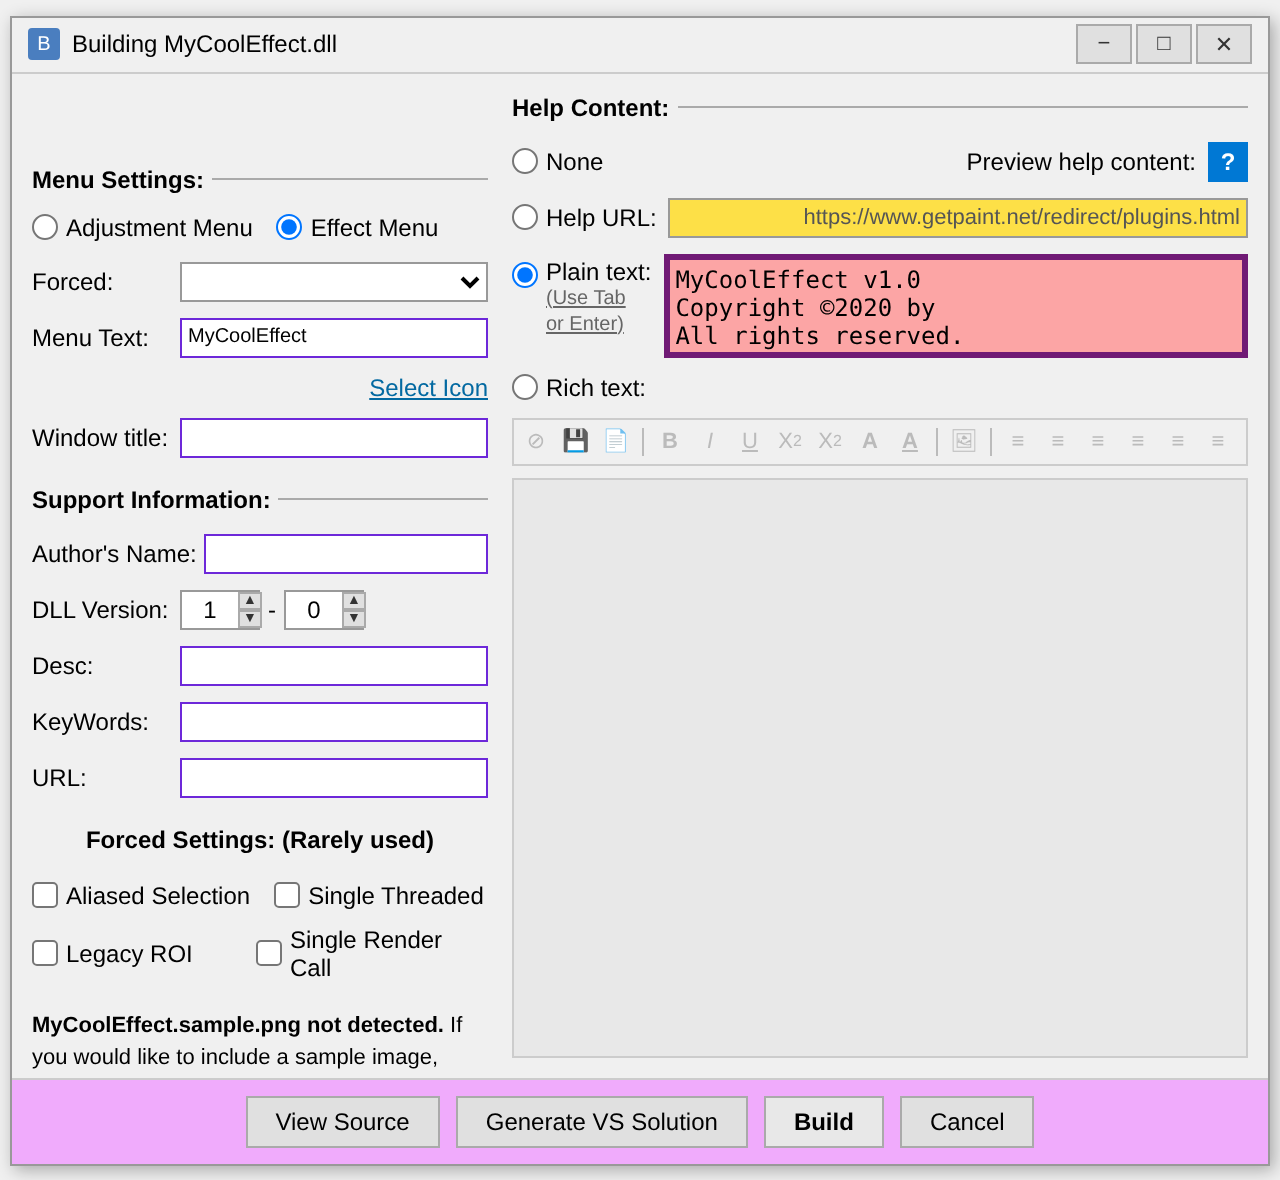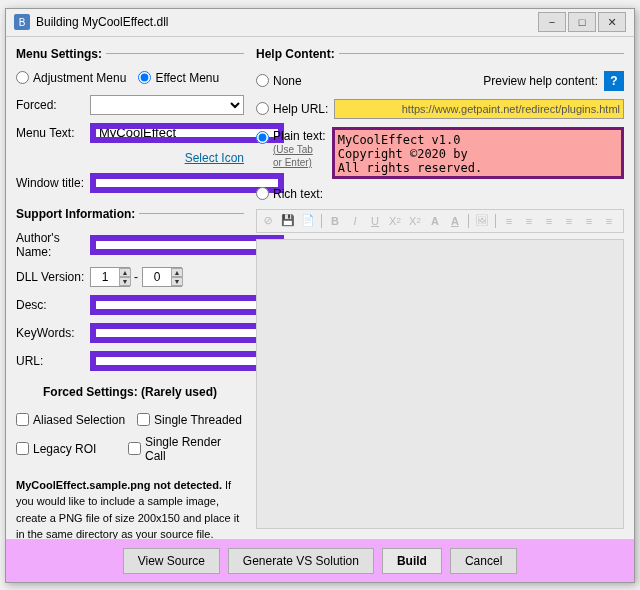"Menu Settings:" .left-panel { margin-top: none -> 36px }
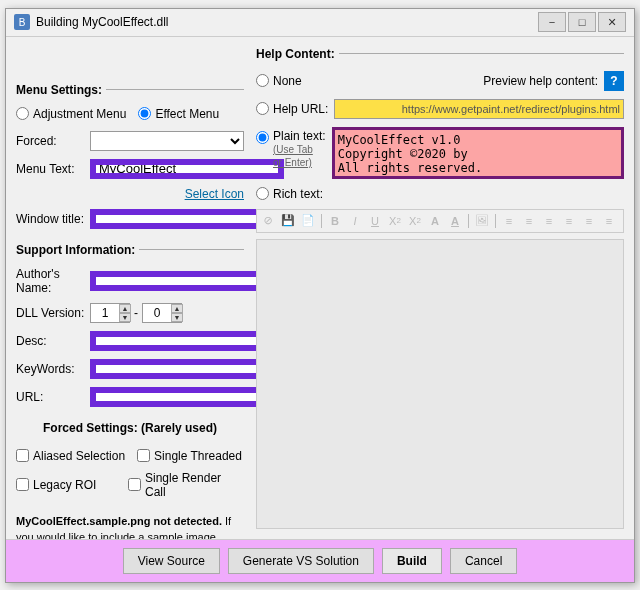"MyCoolEffect" .field-input { border: 6px solid #6d28d9 -> 1px solid #6d28d9; font-size: 13px -> 10px }
